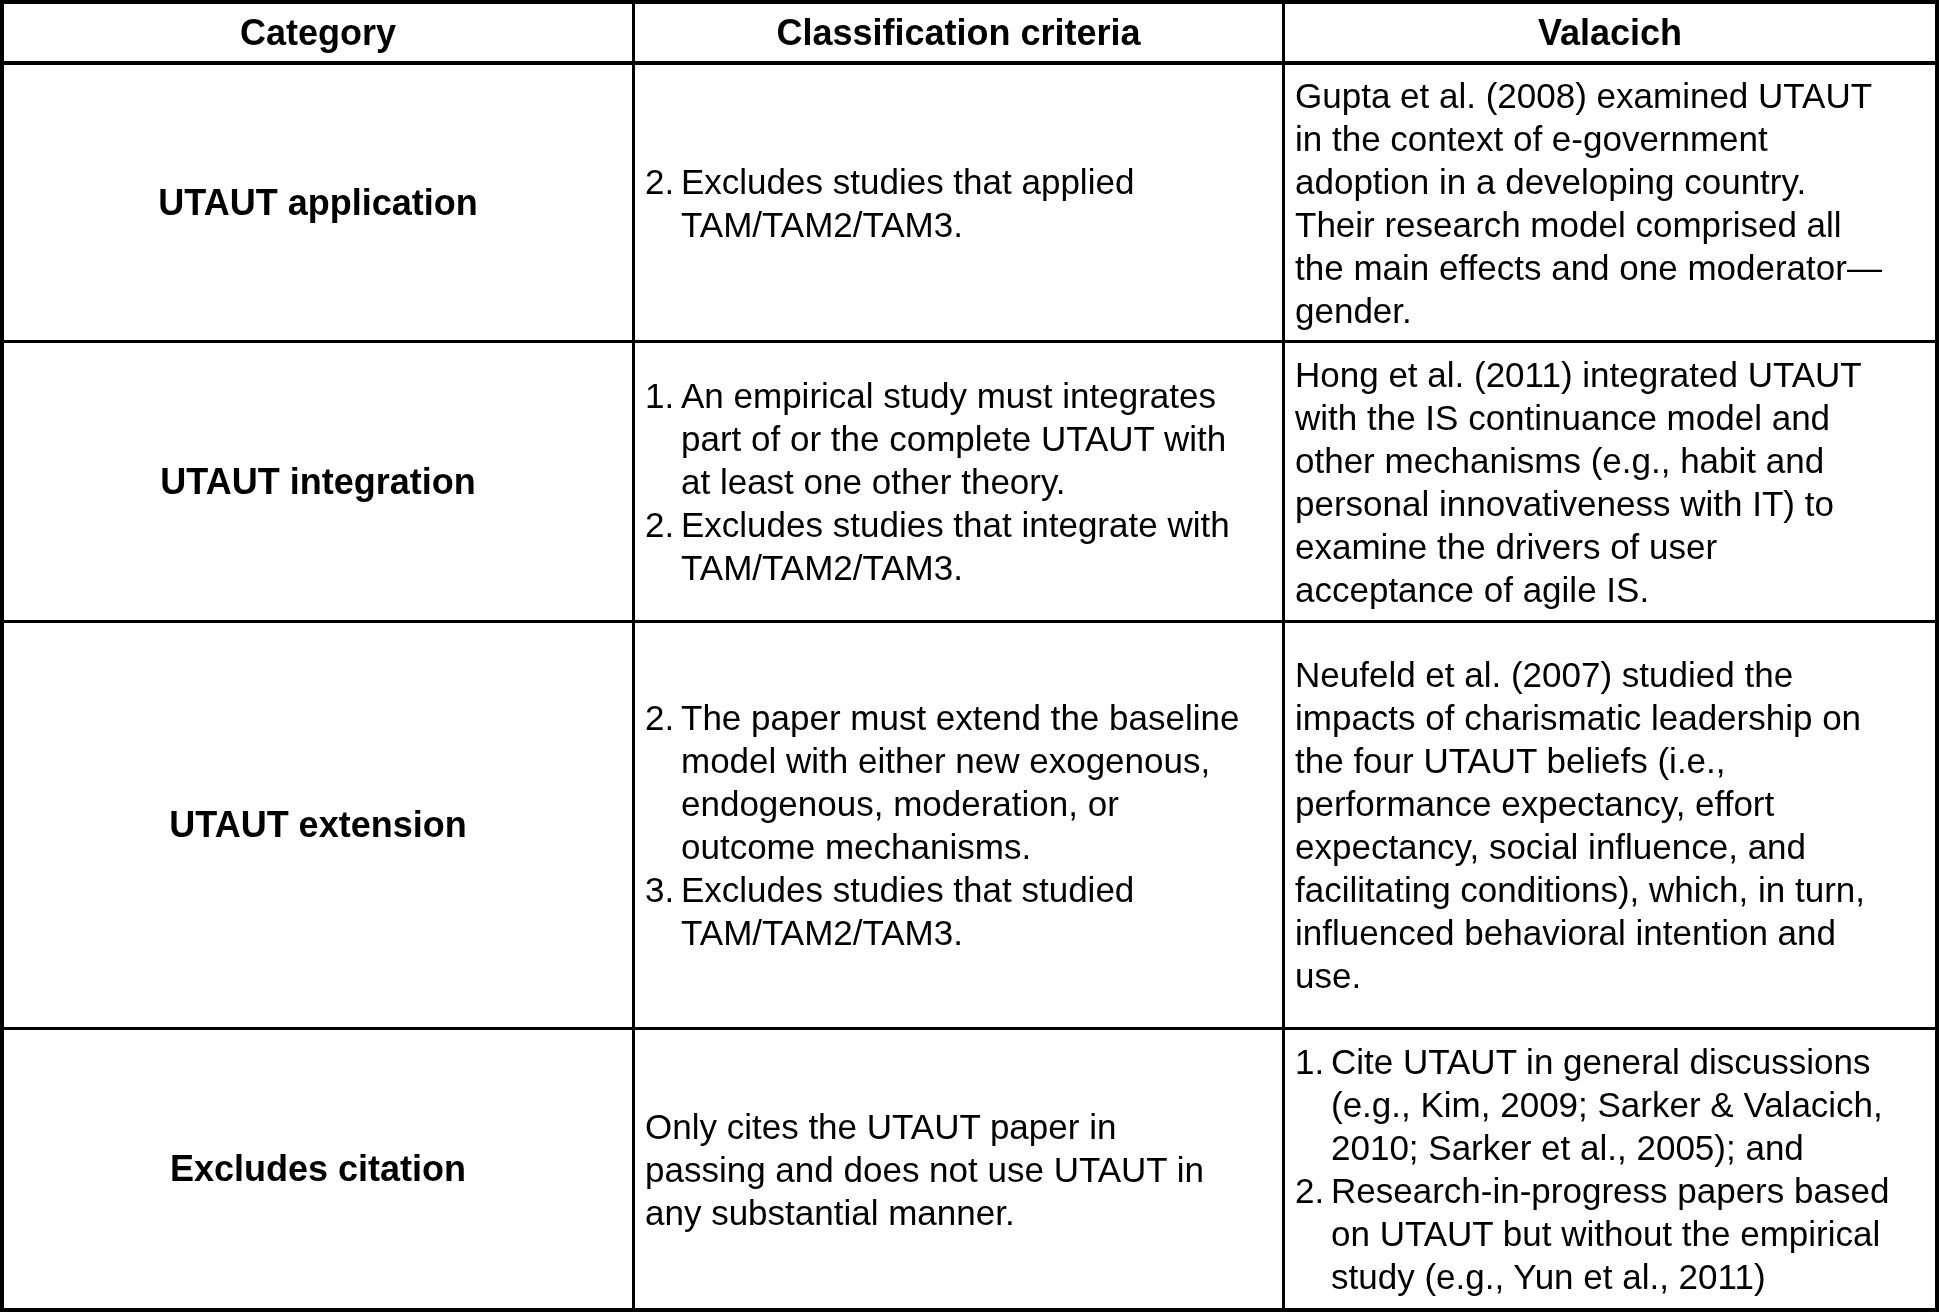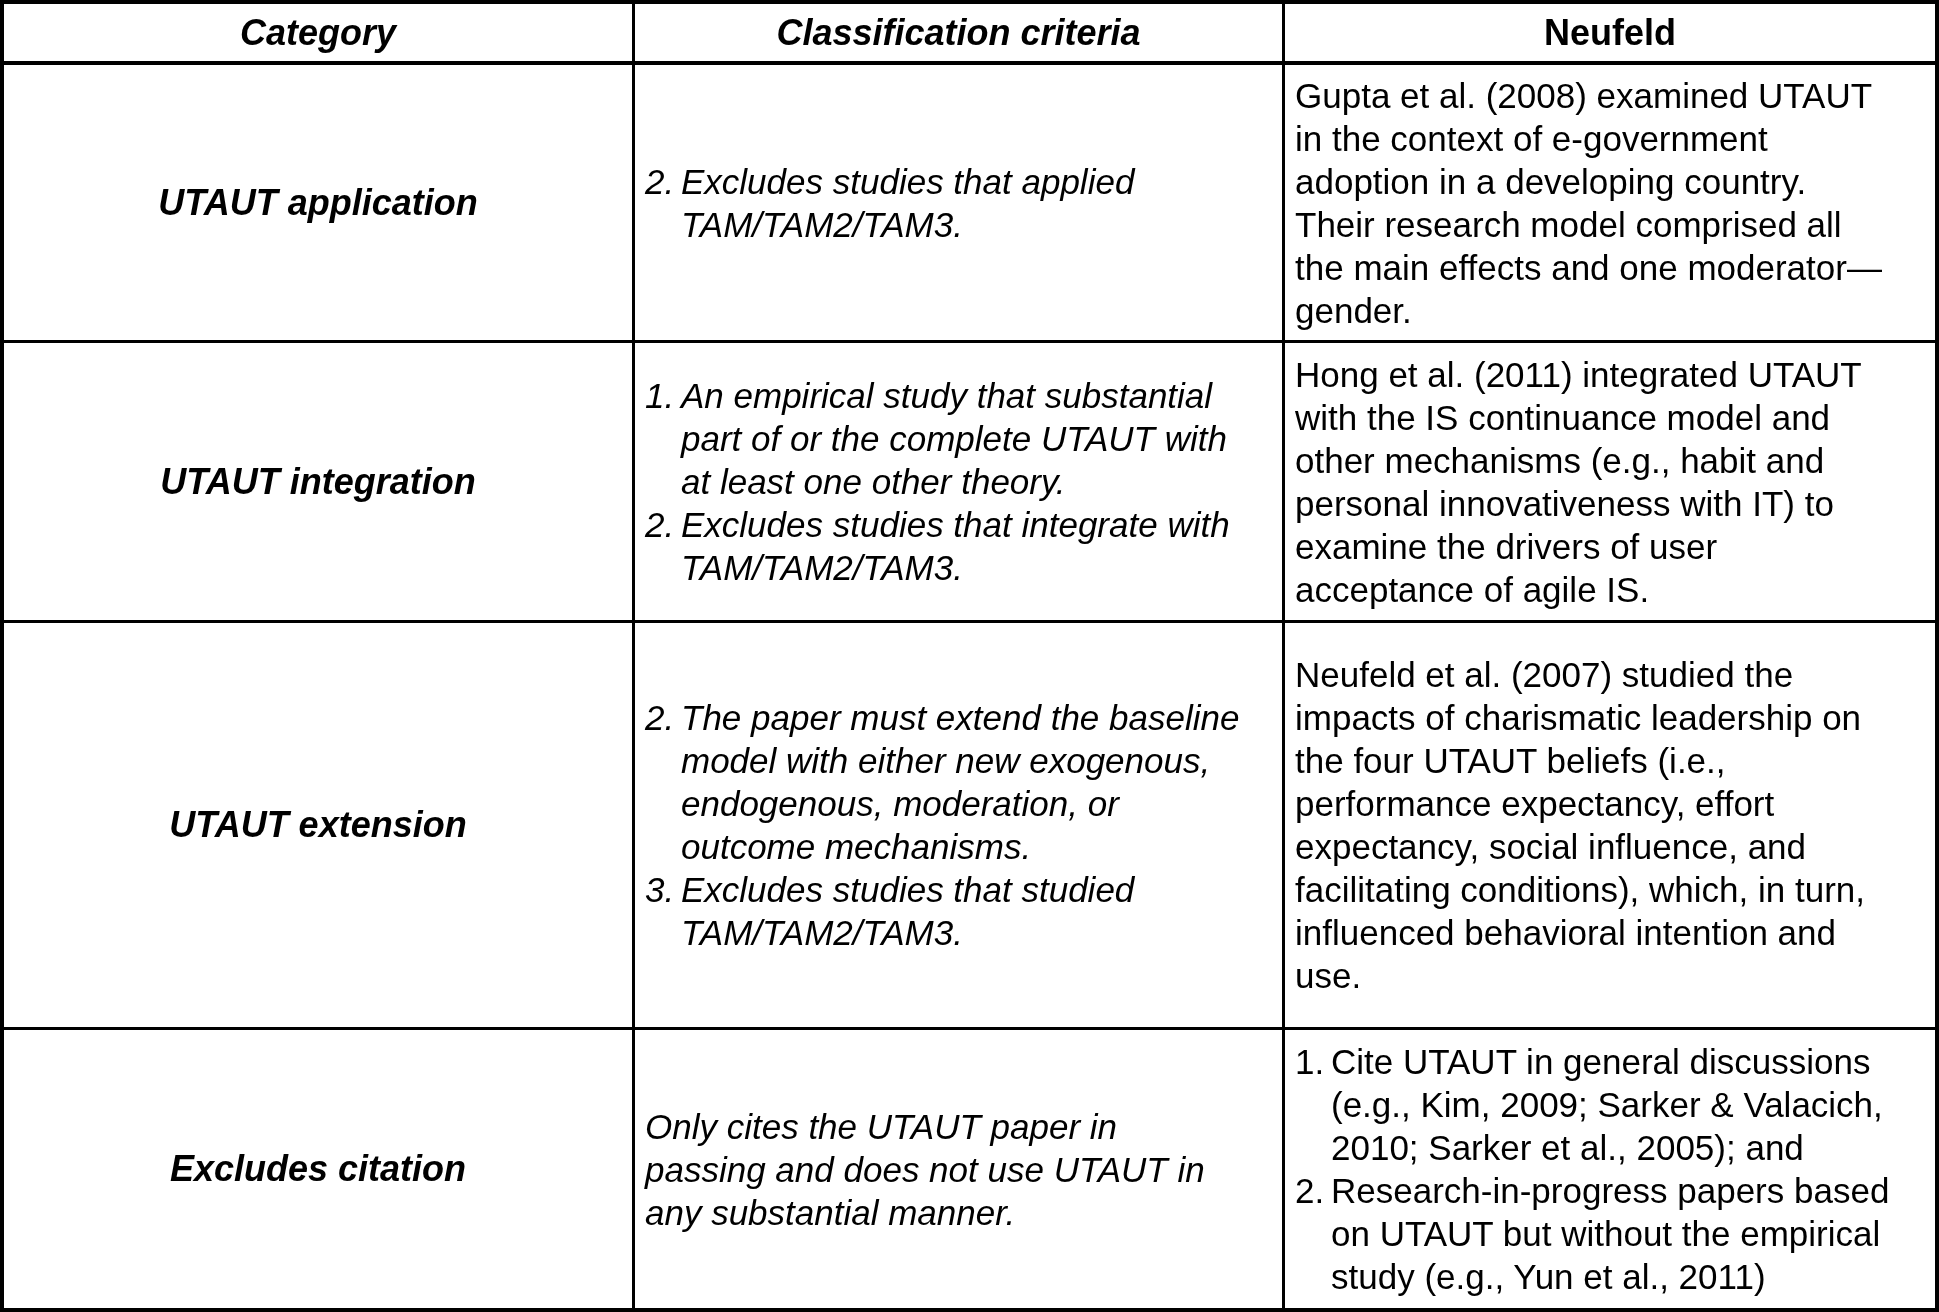"Category" .col1, .col2 { font-style: italic -> none }
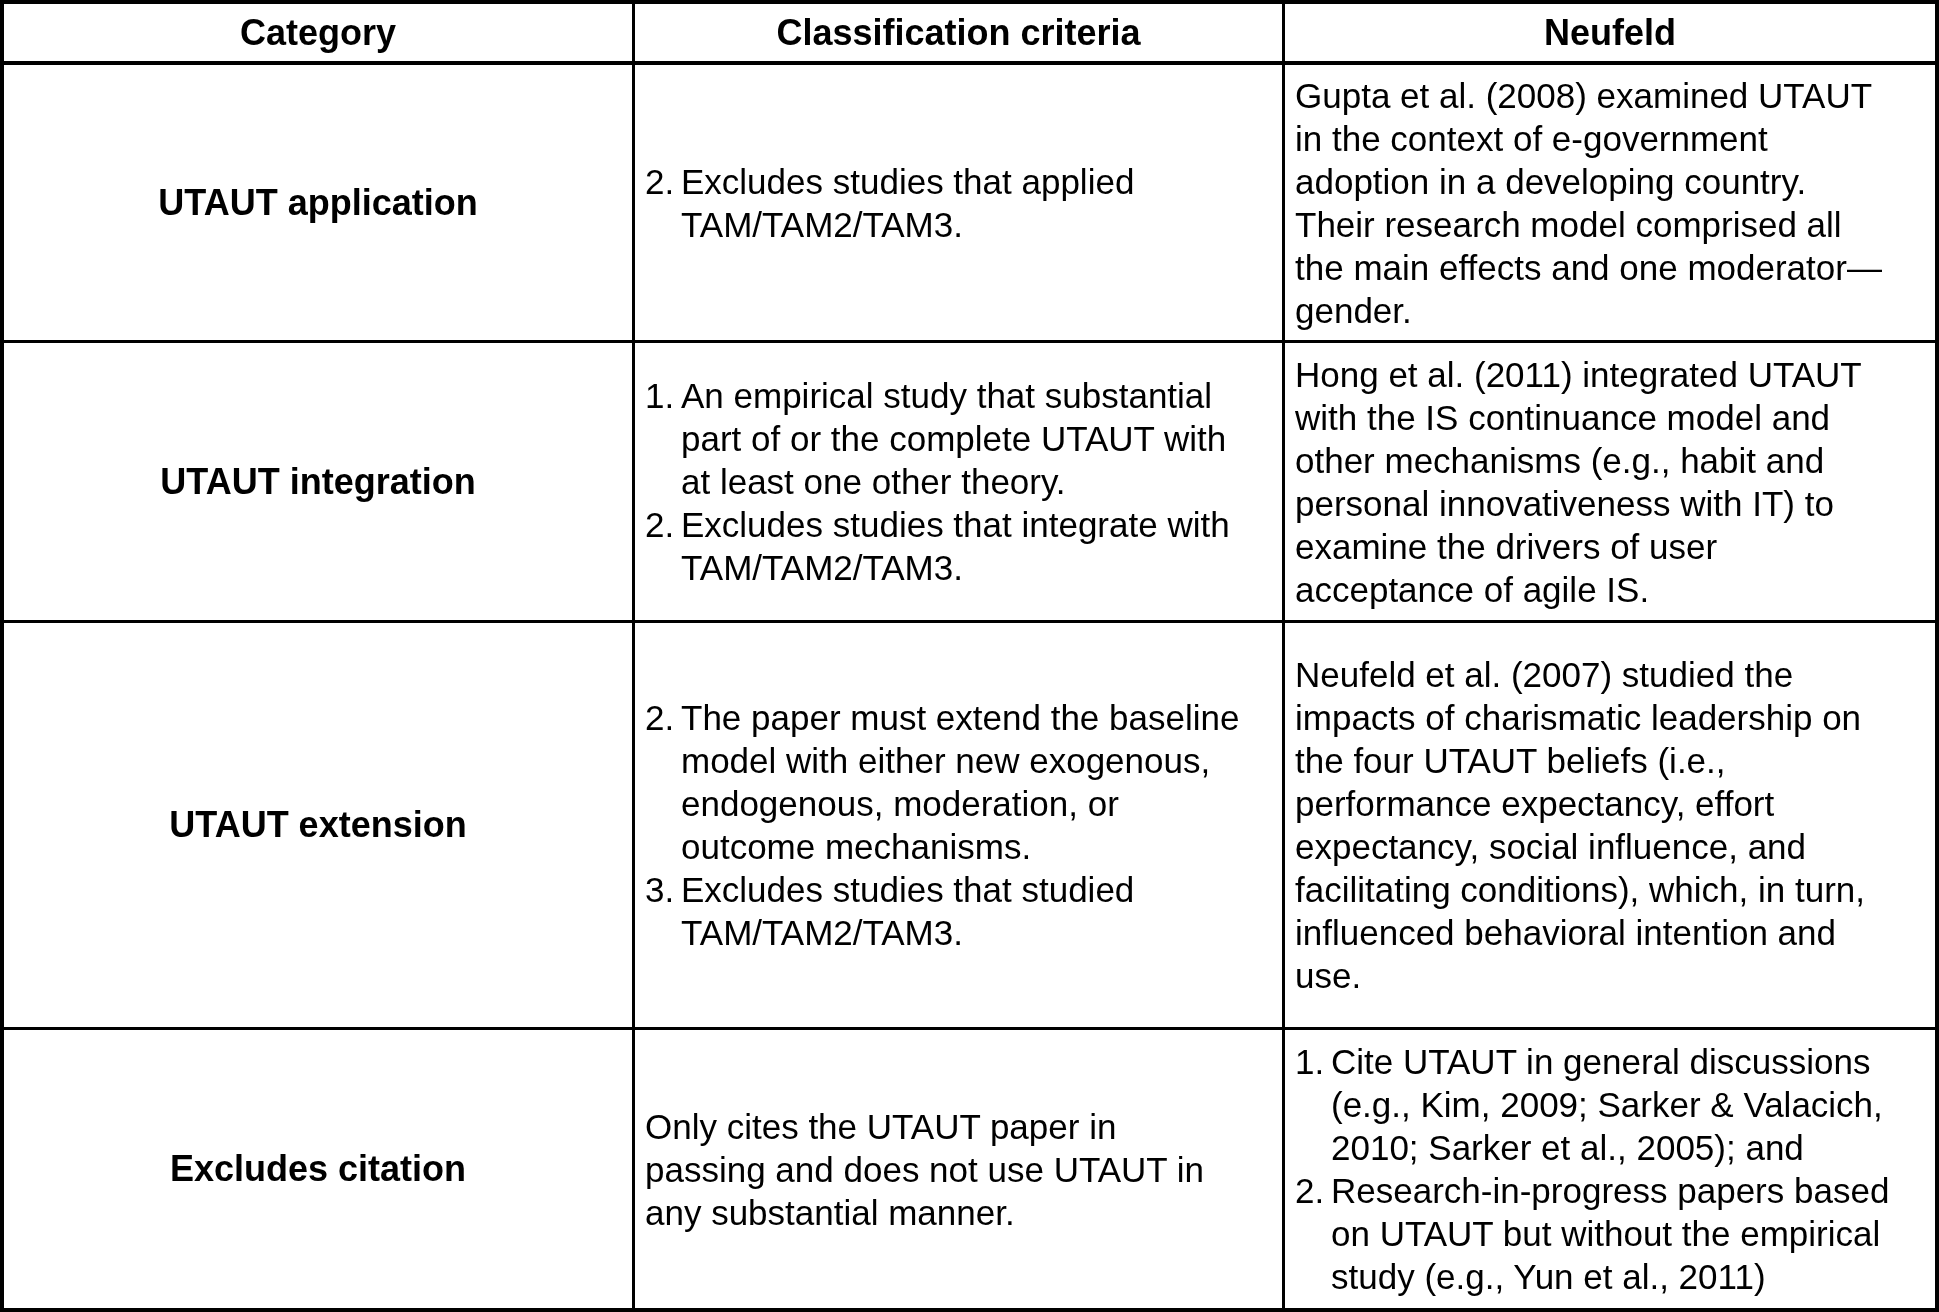"Neufeld" div.cell { text: Neufeld -> Valacich }
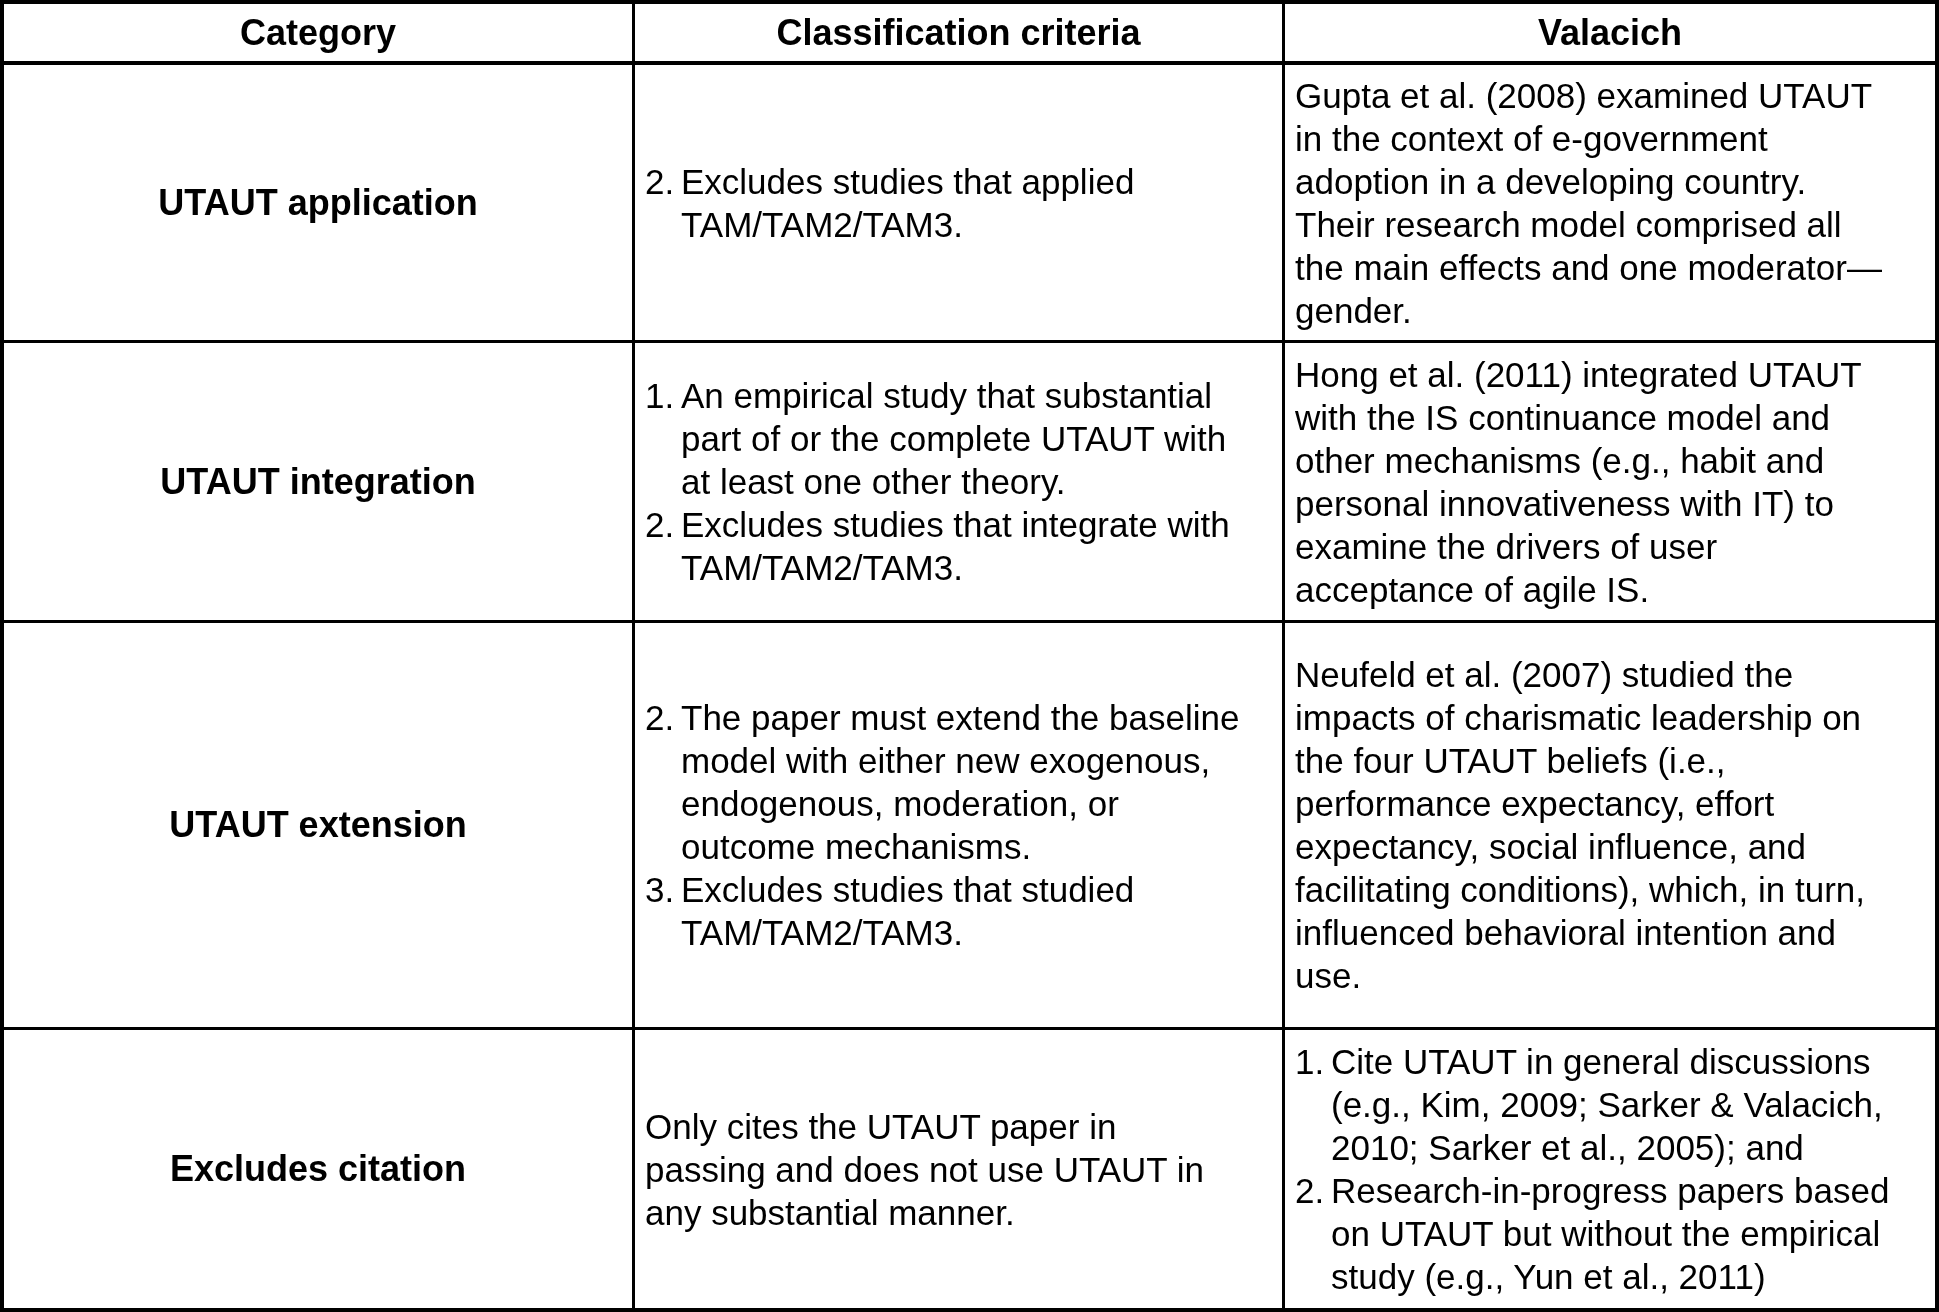"An empirical study that substantial" span.txt { text: that substantial -> must integrates }
